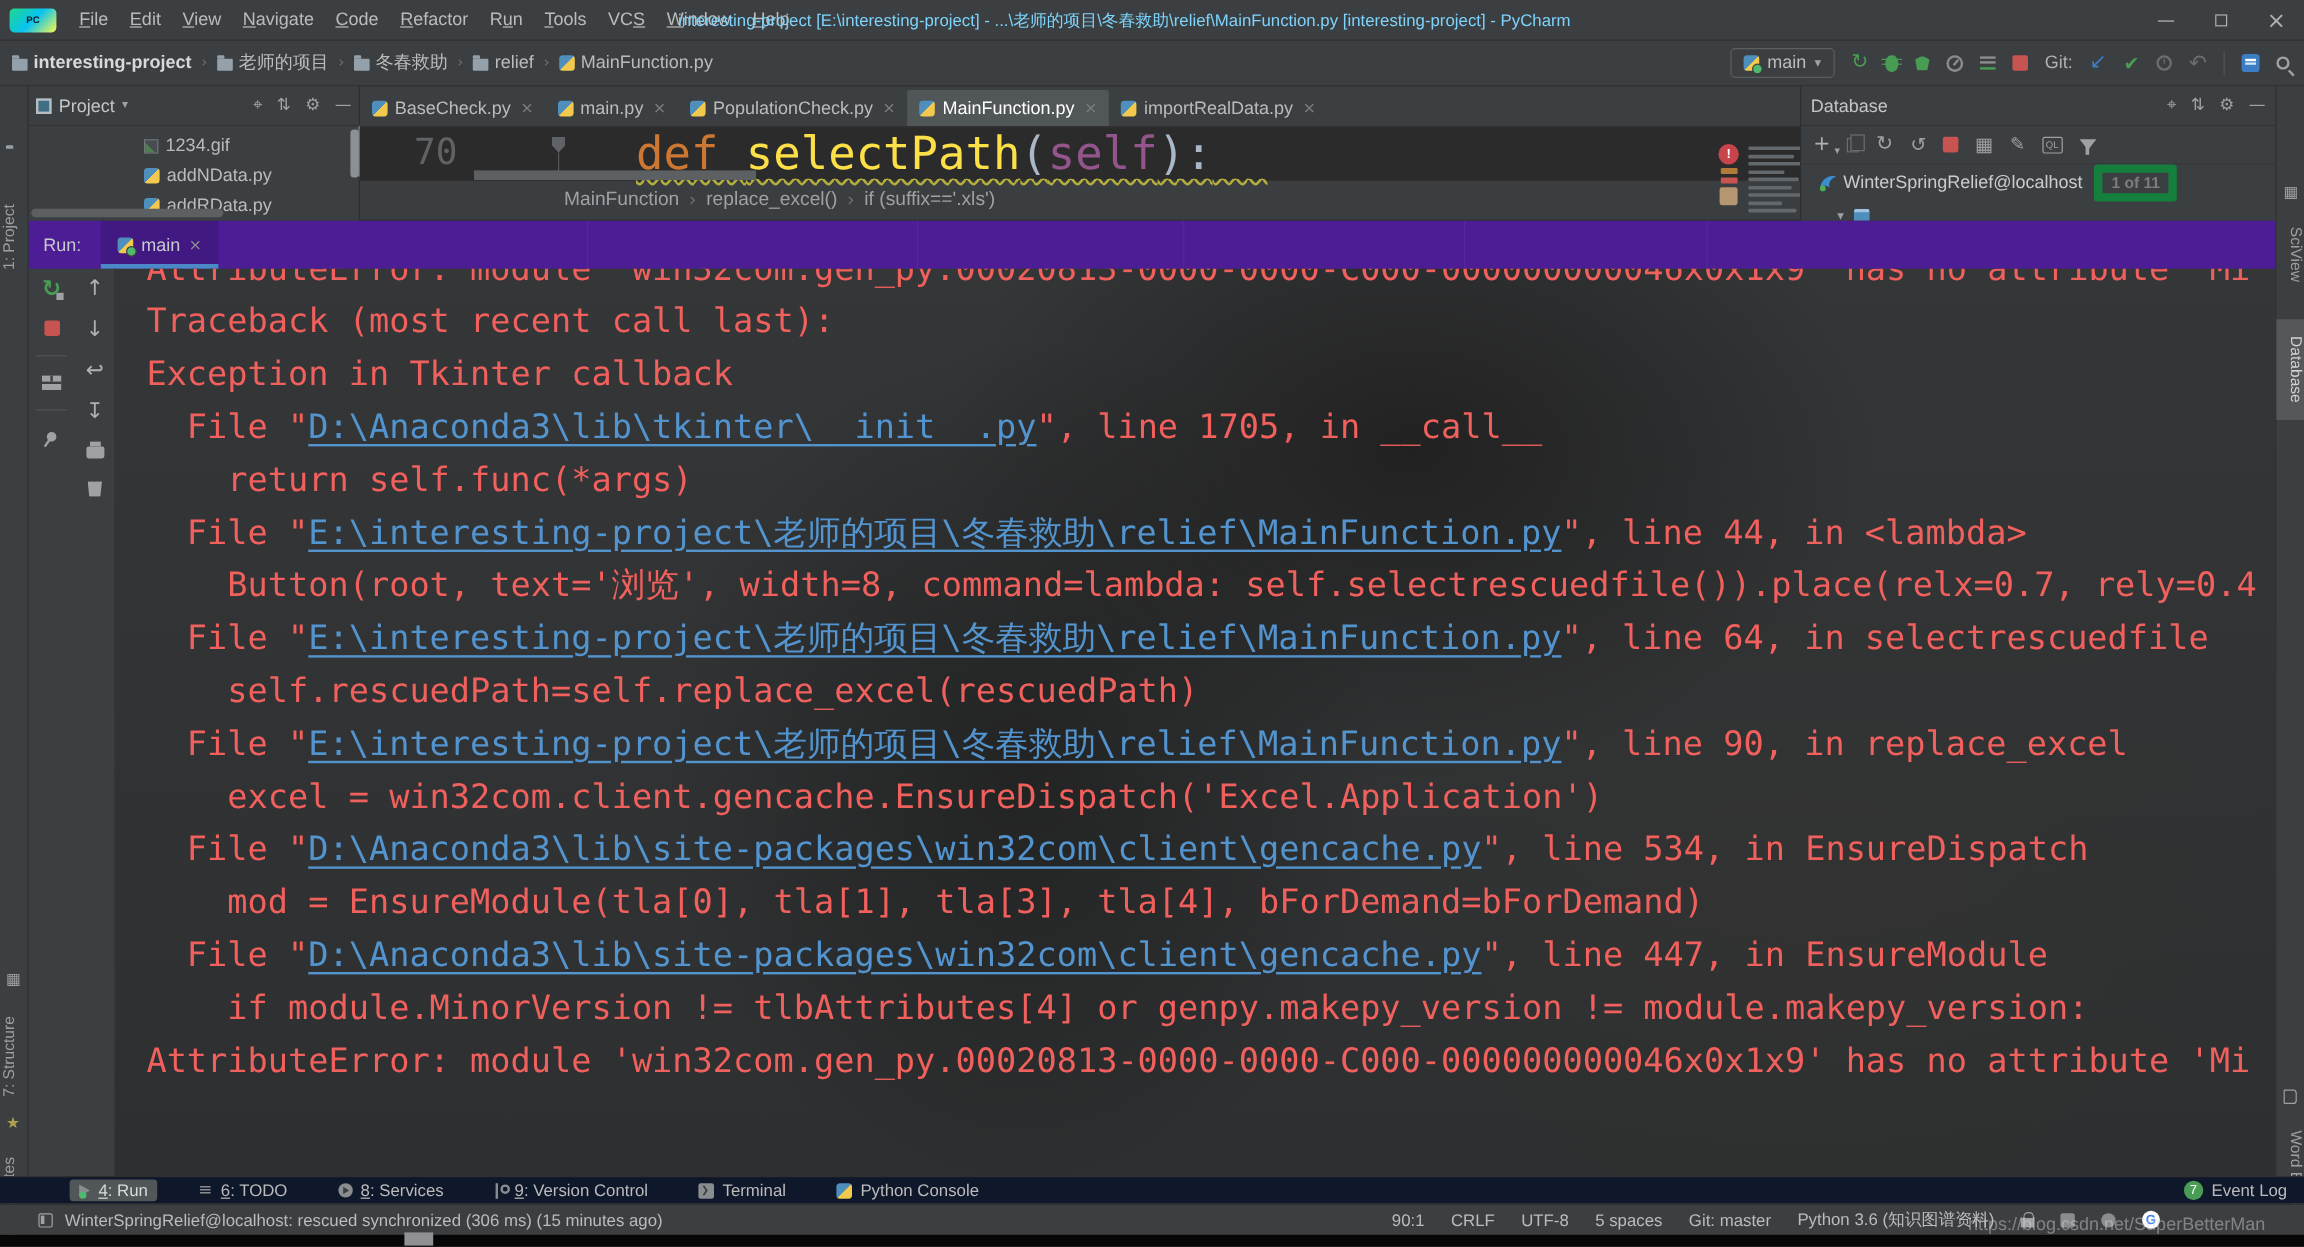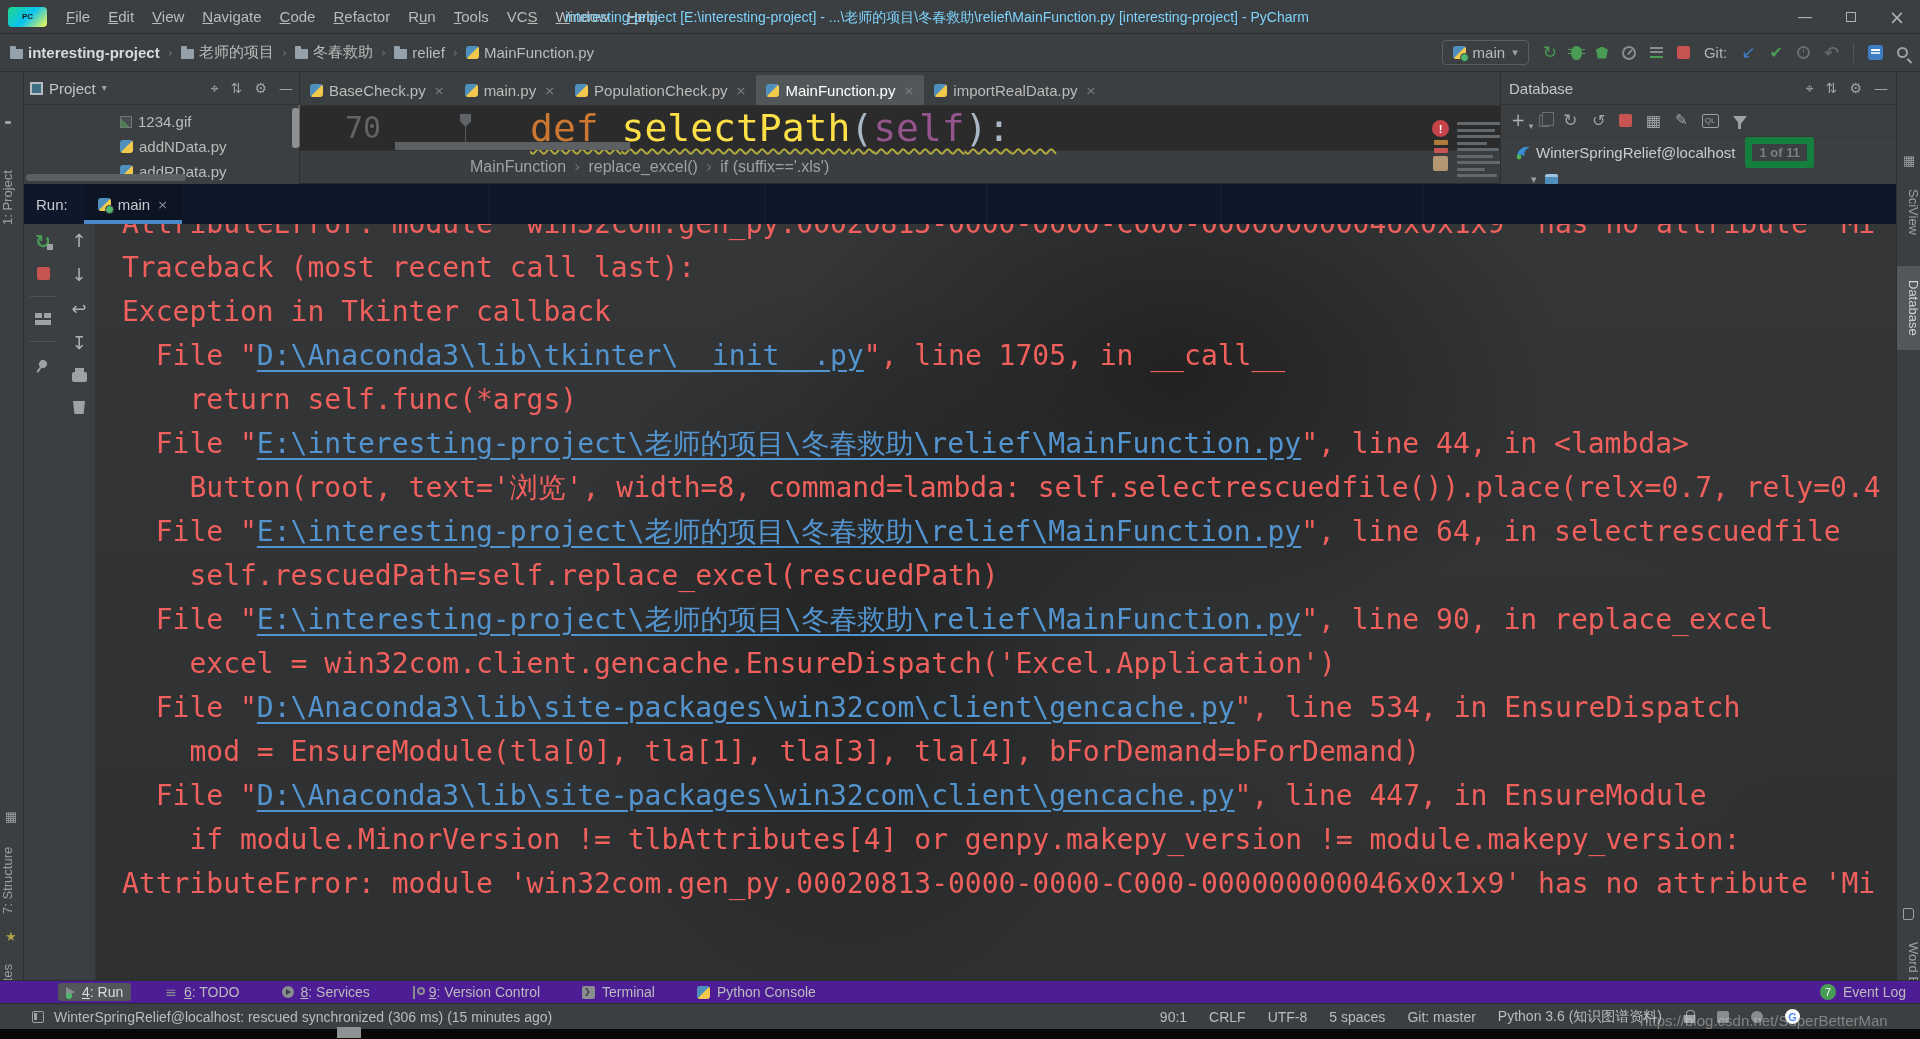"Run:" #run-header { background: #0f172a -> #4c1d95 }
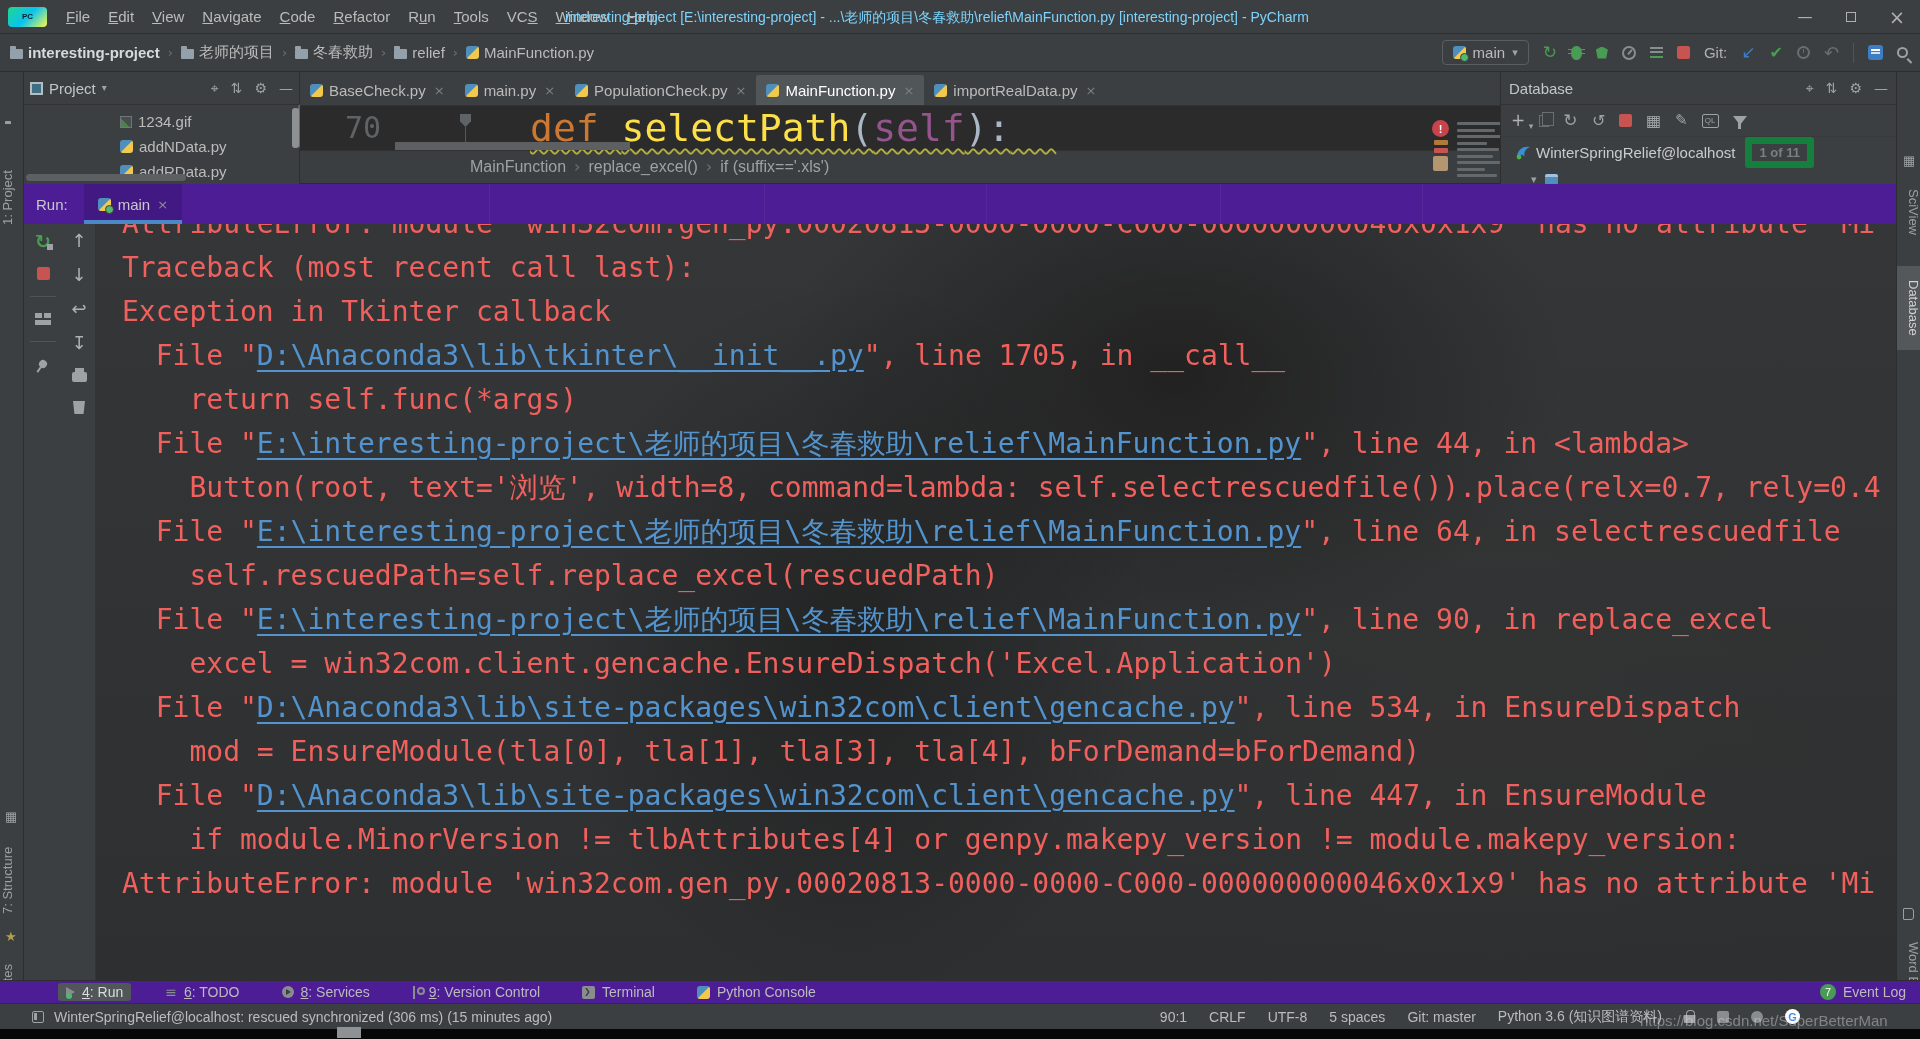"4: Run" #bottombar { background: #4c1d95 -> #0f172a }
